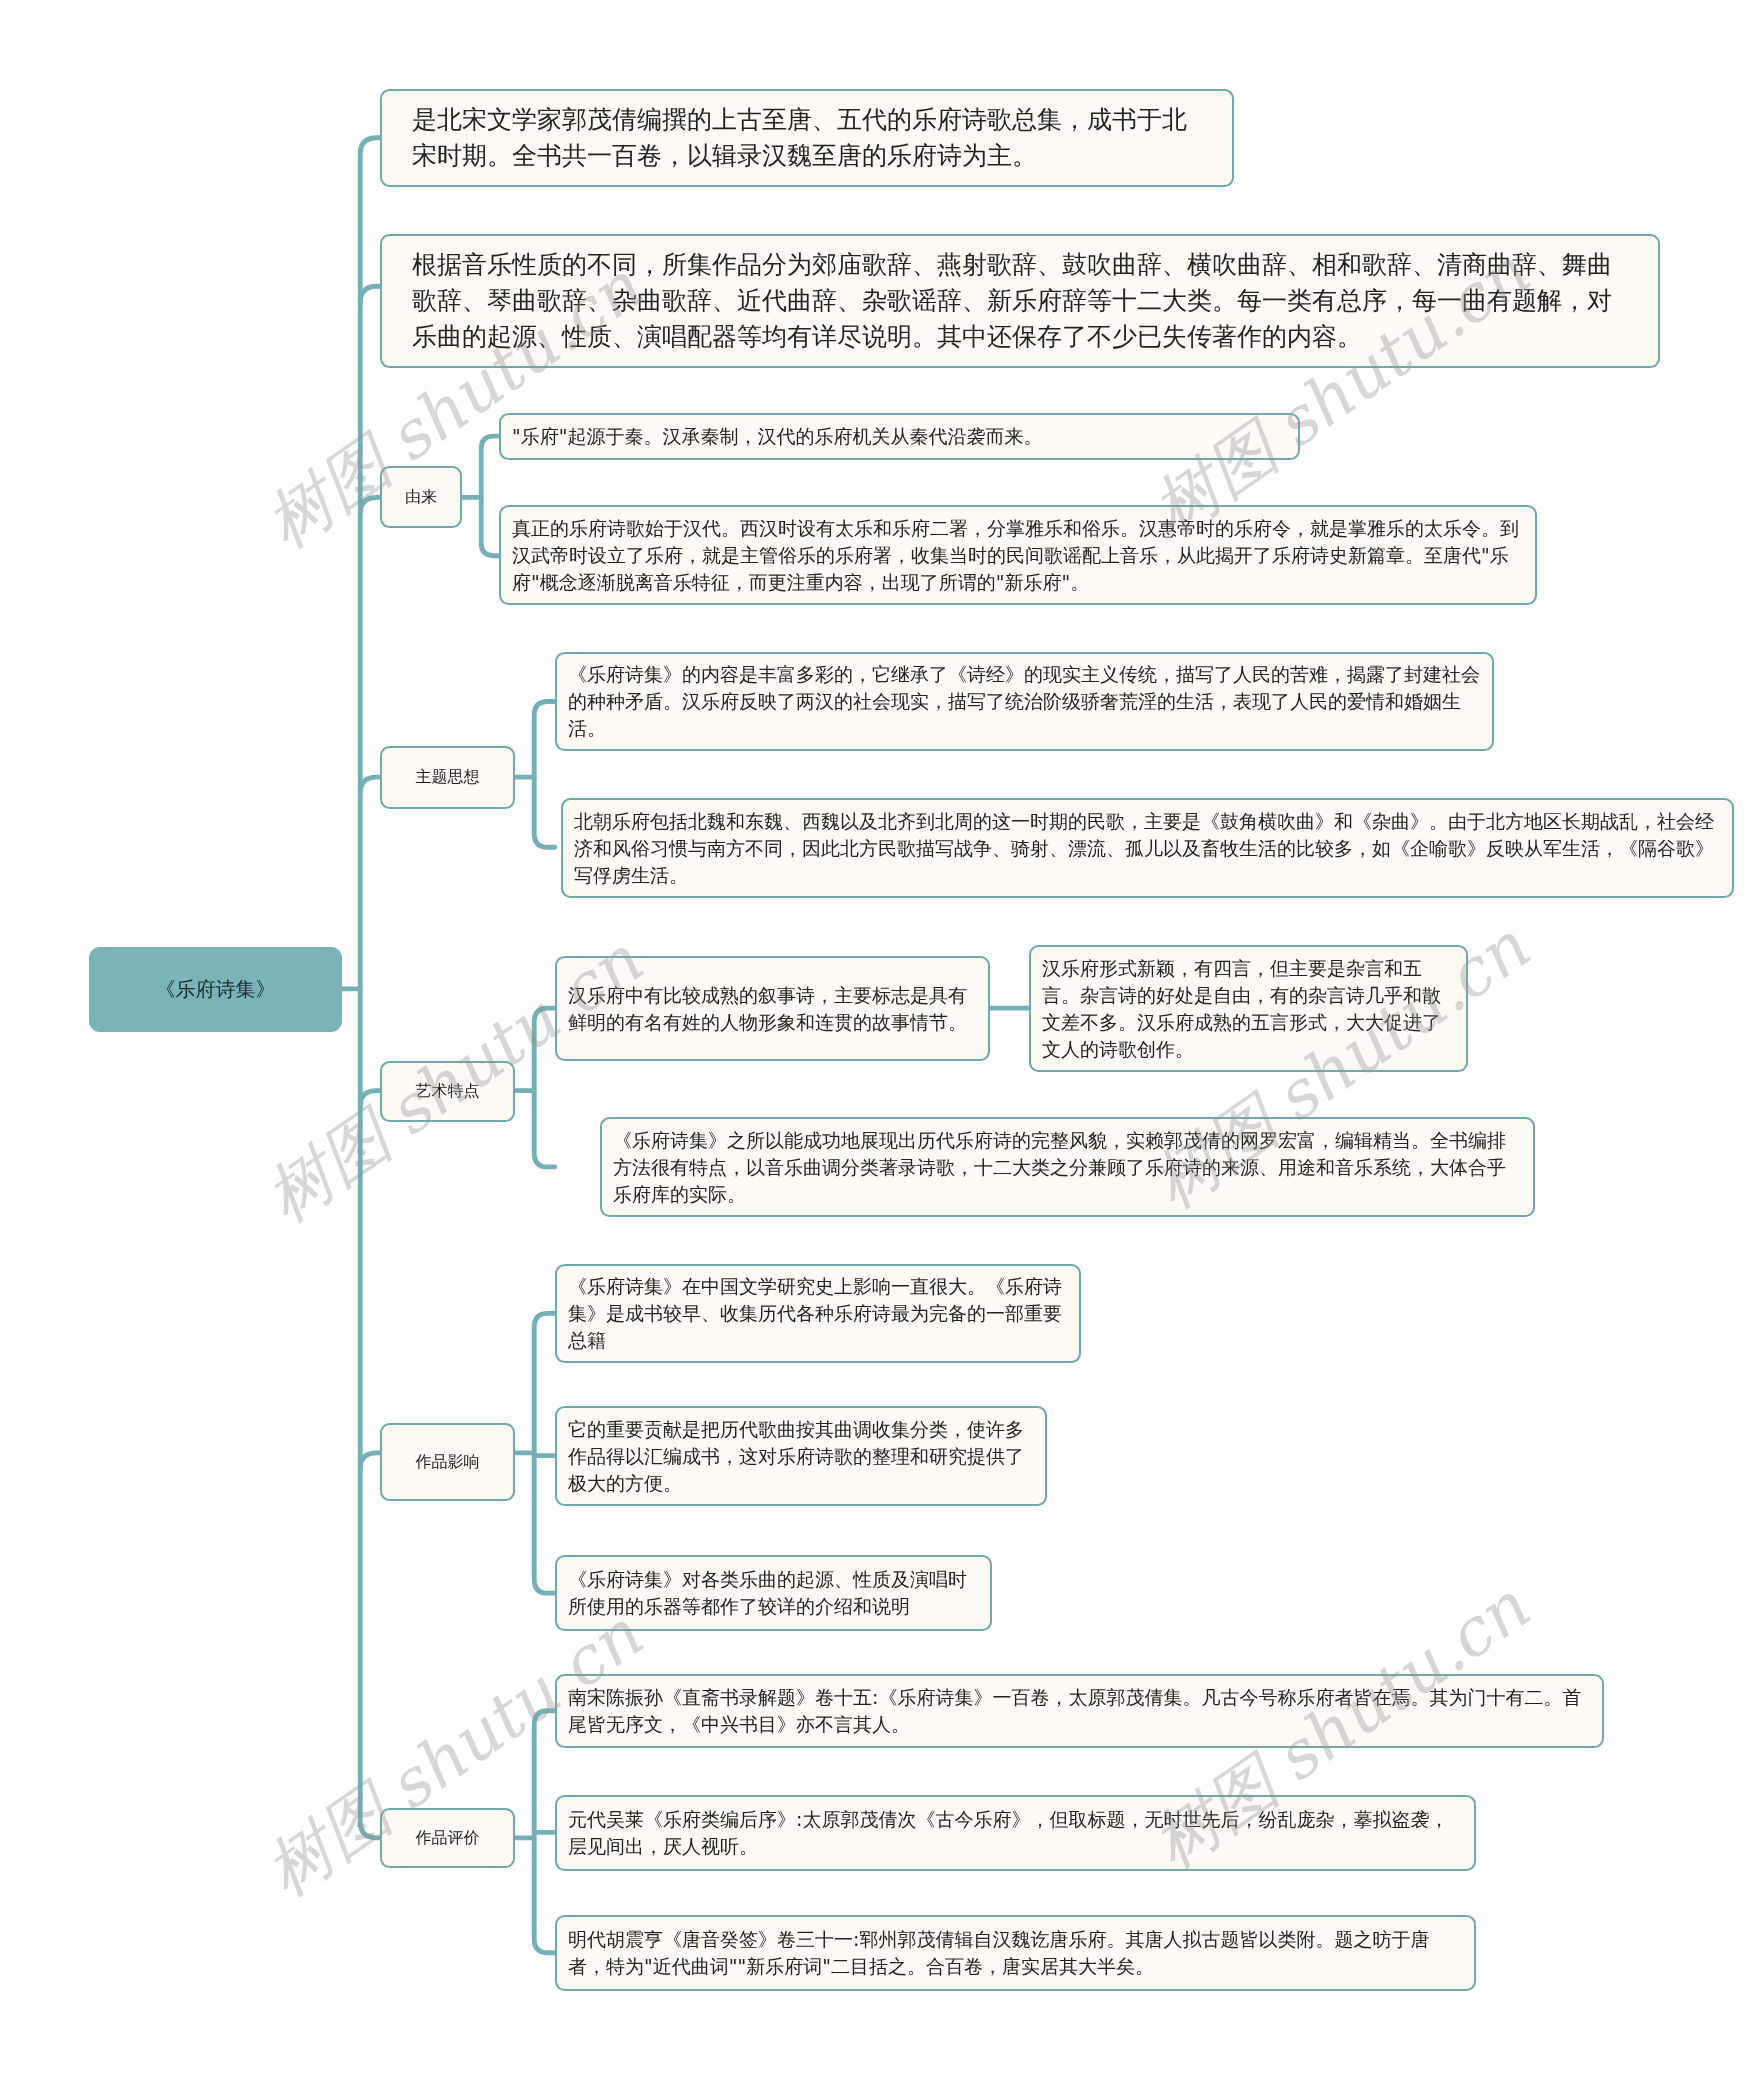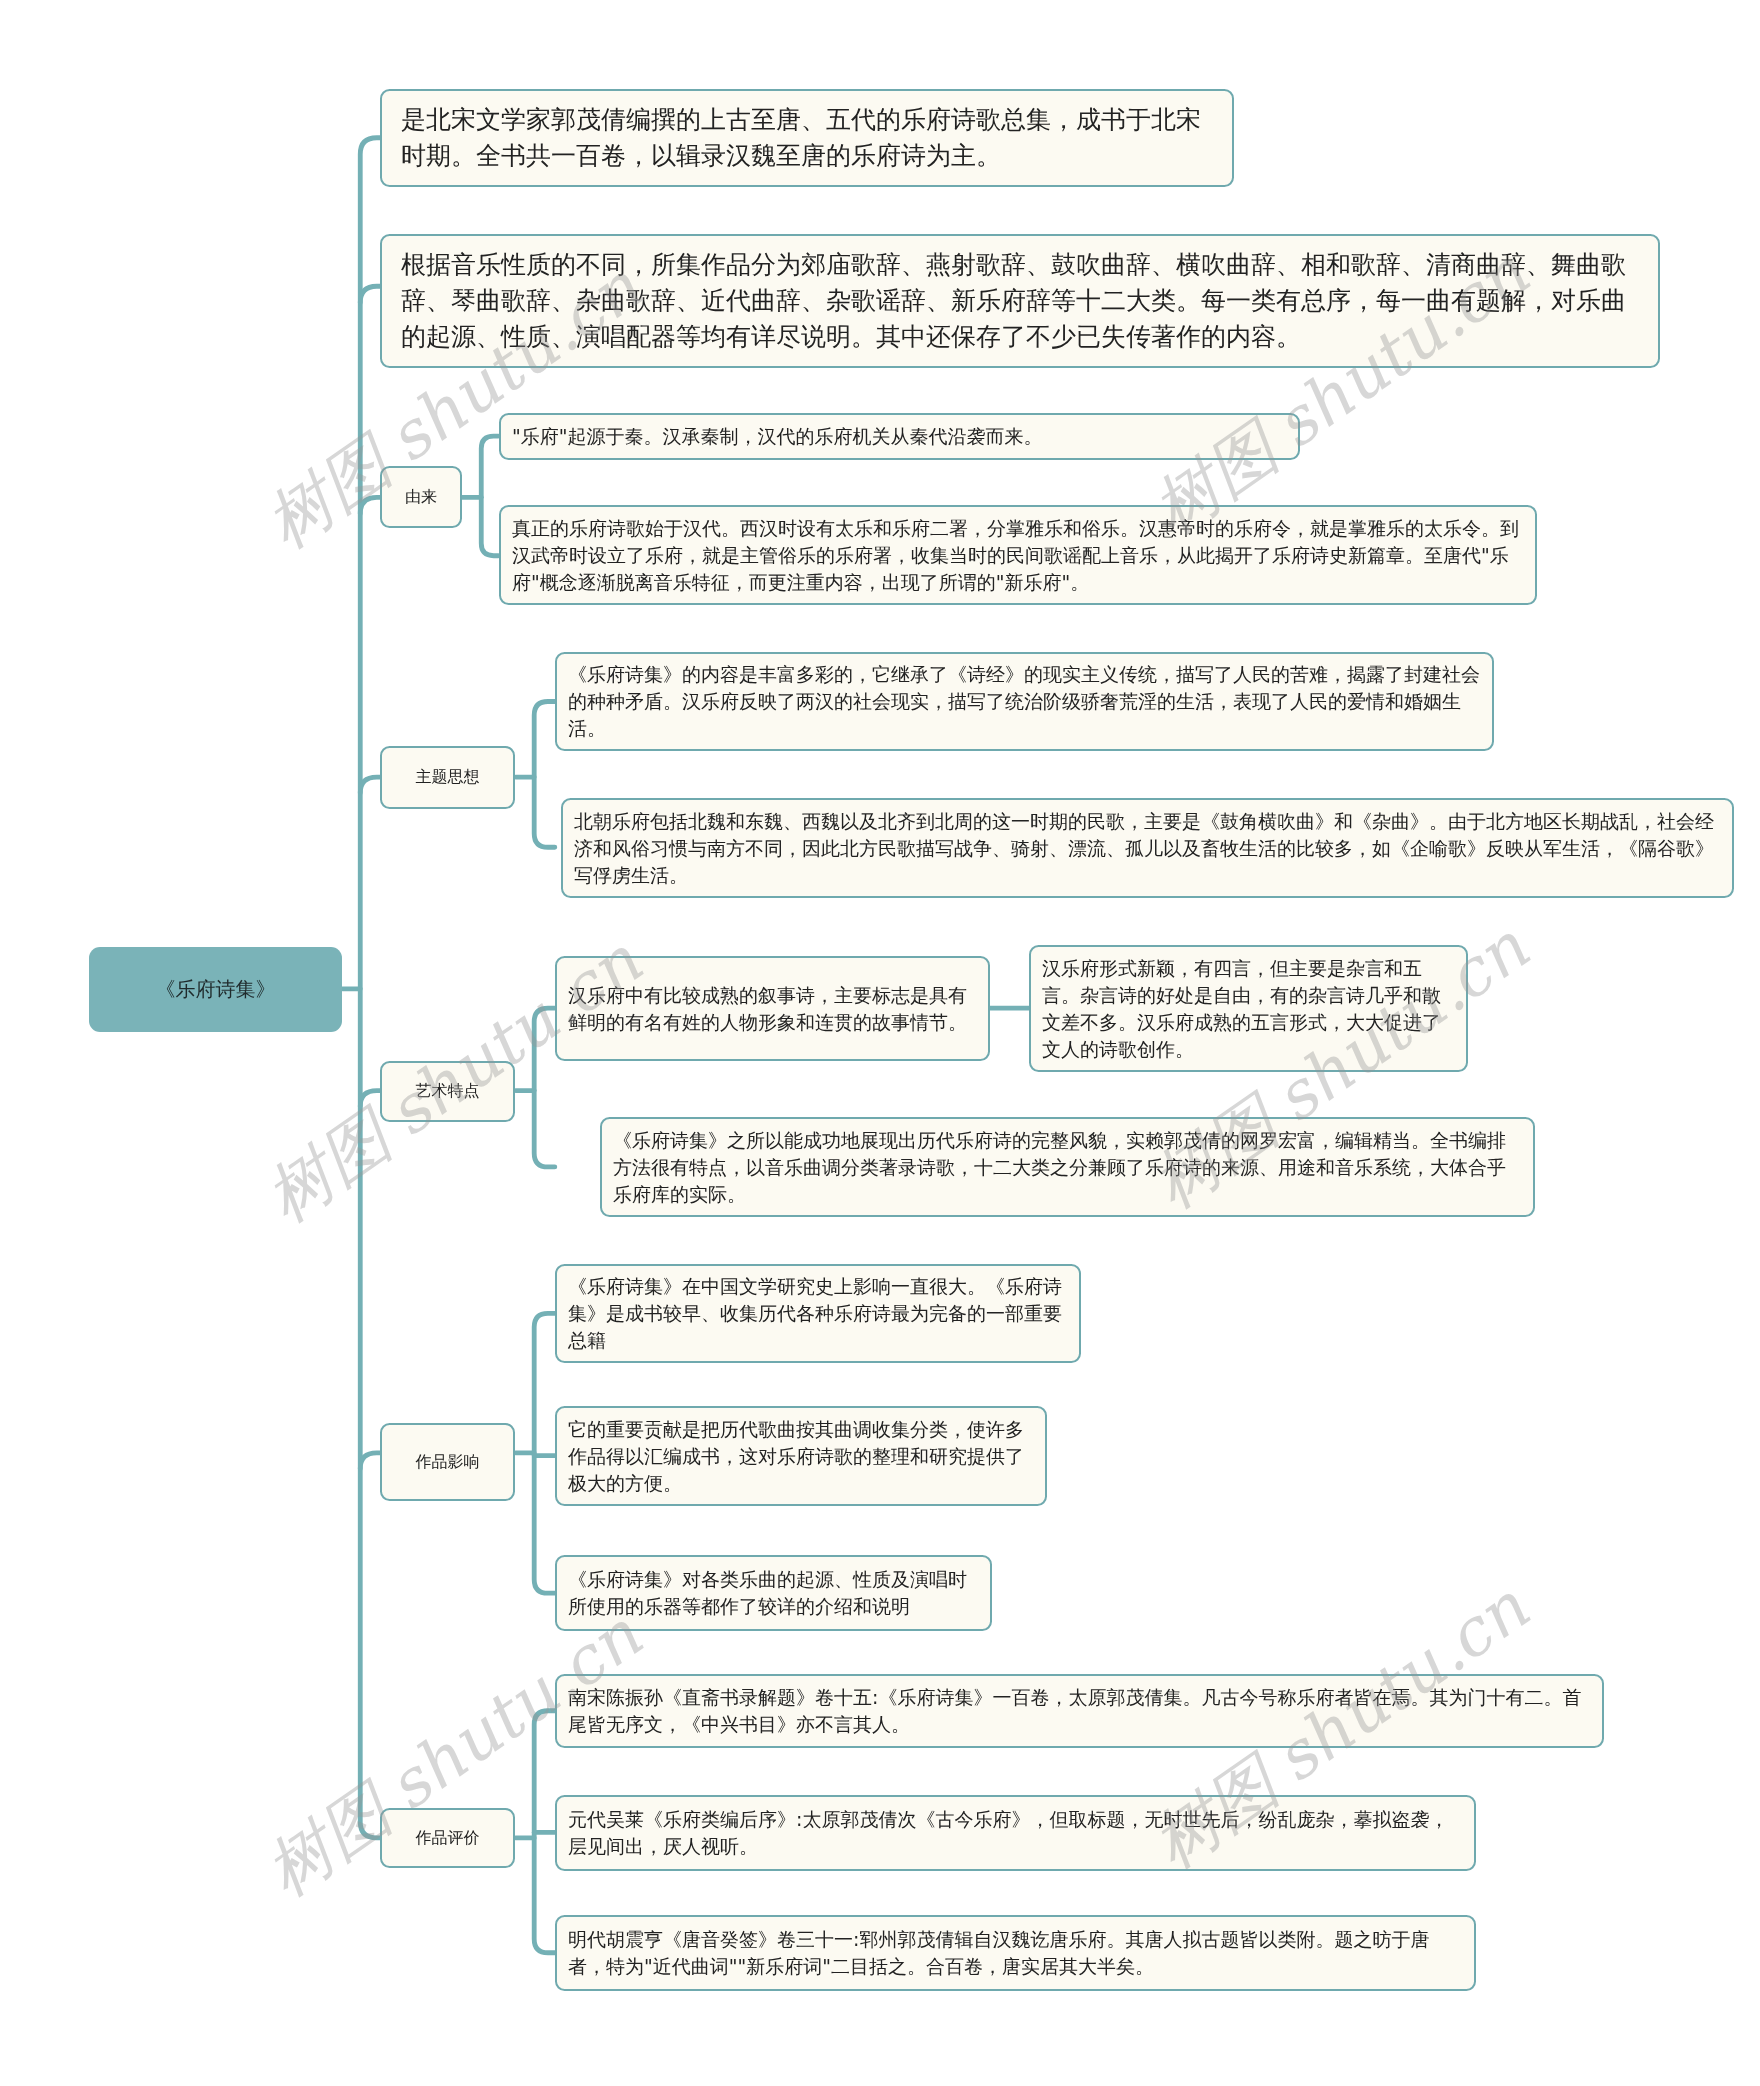"是北宋文学家郭茂倩编撰的上古至唐、五代的乐府诗歌总集，成书于北宋时期。全书共一百" .main-text { padding: 0 19px -> 0 30px }
